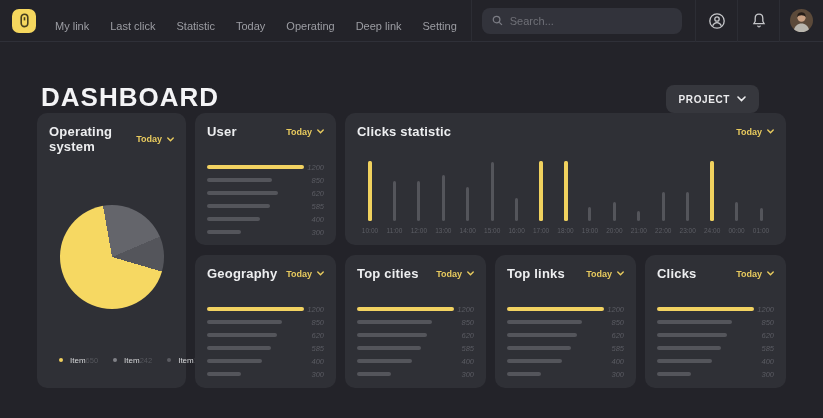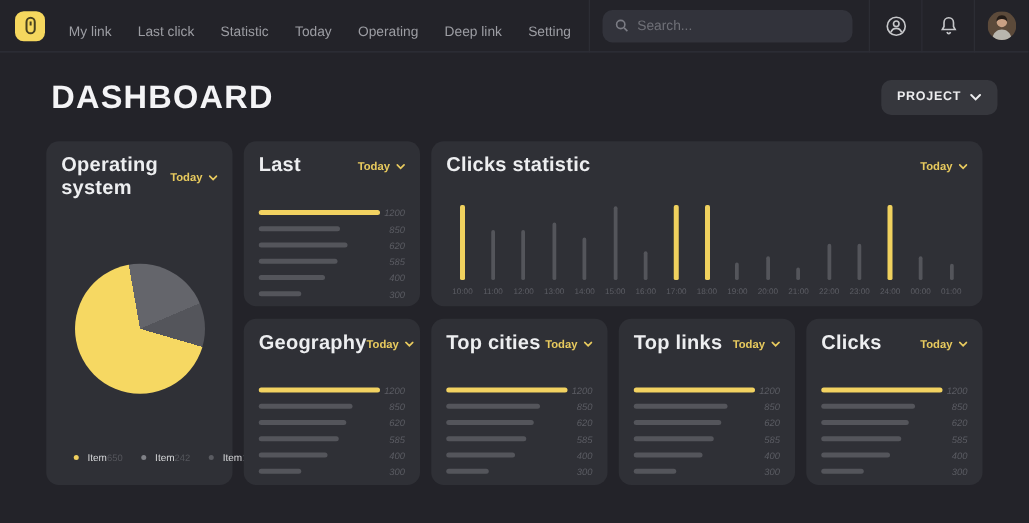"DASHBOARD" .page-head { align-items: center -> flex-end; padding: 0 25px 0 41px -> 0 64px 0 41px }
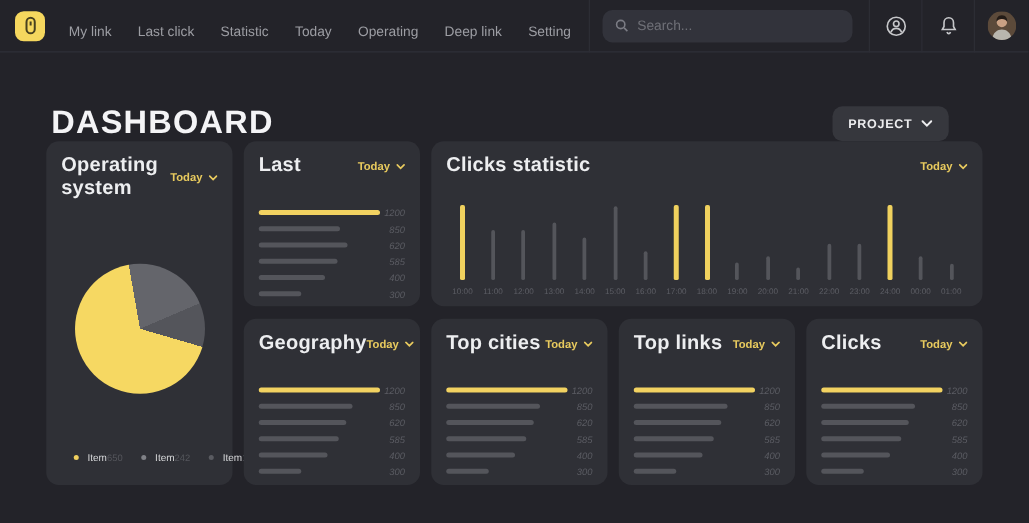"Operating system" .card-title { font-size: 16px -> 13px }
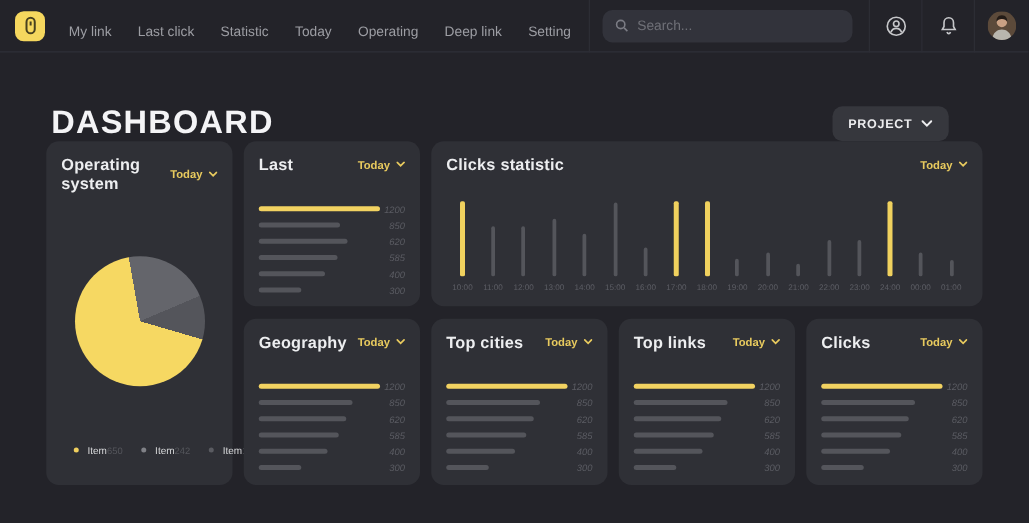"Last" span.card-title { text: Last -> User }
